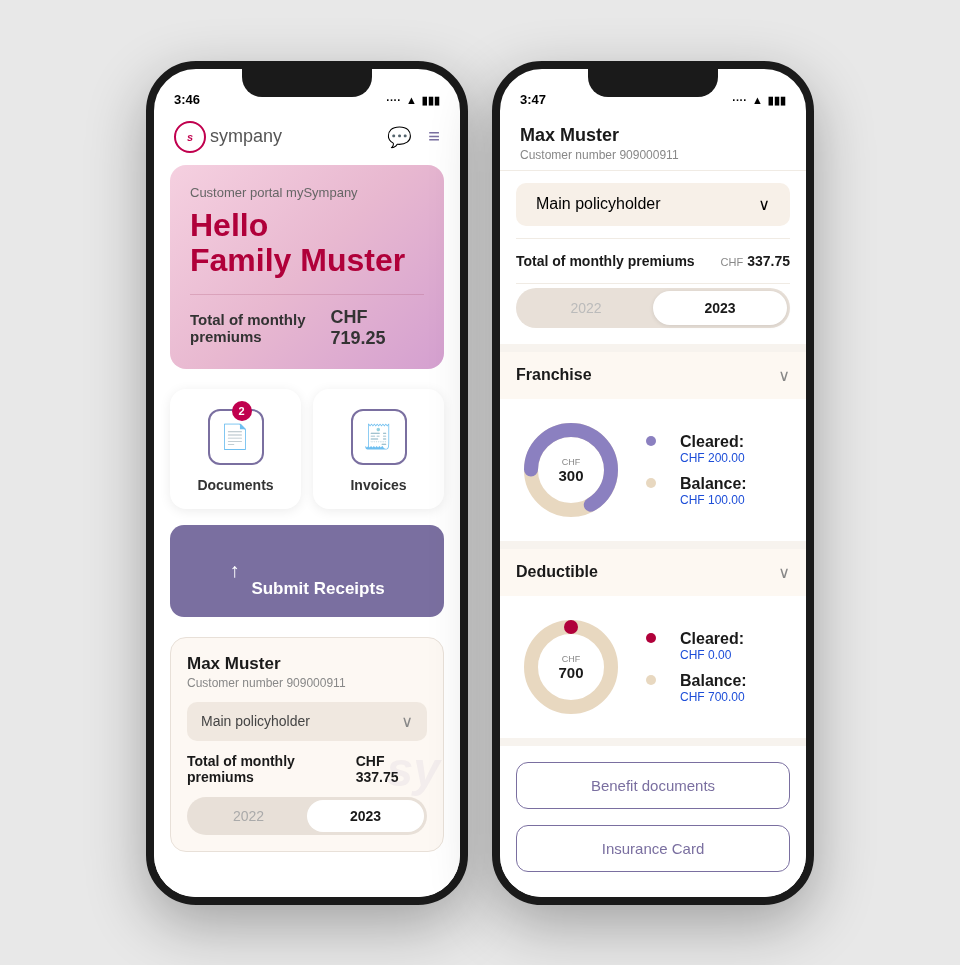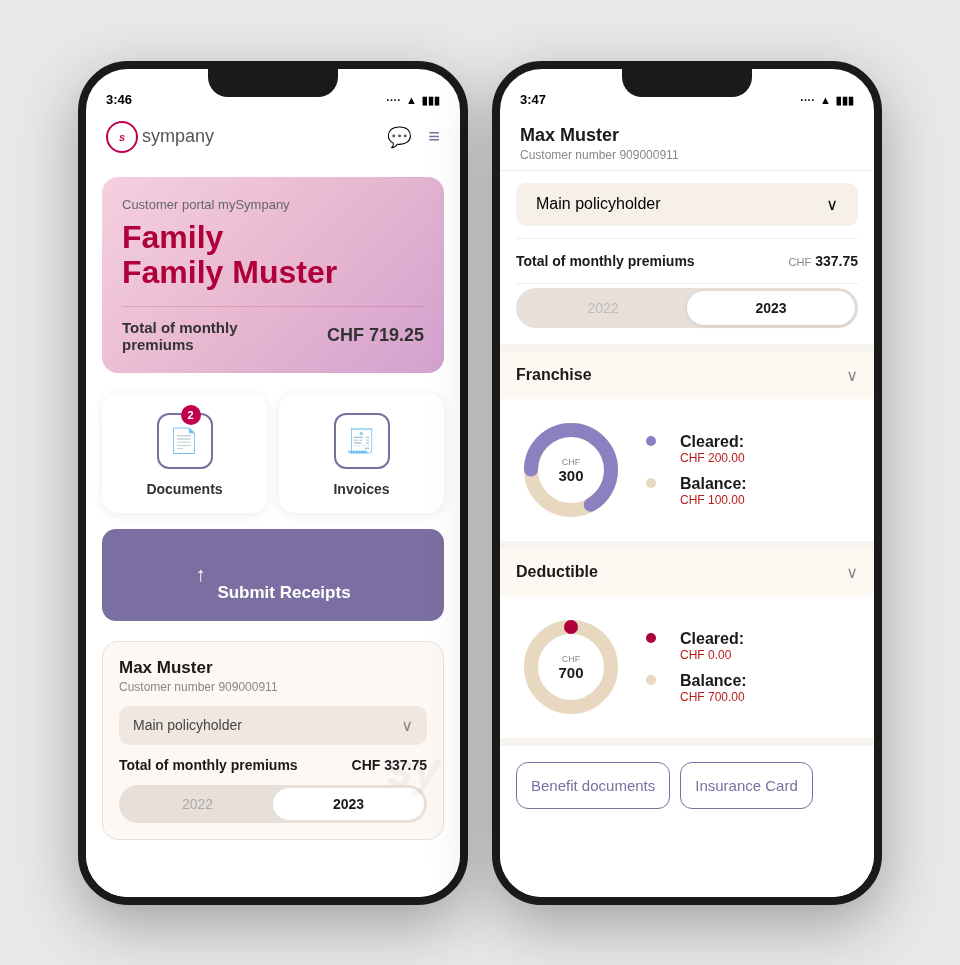"3:46" .phone { width: 390px -> 322px }
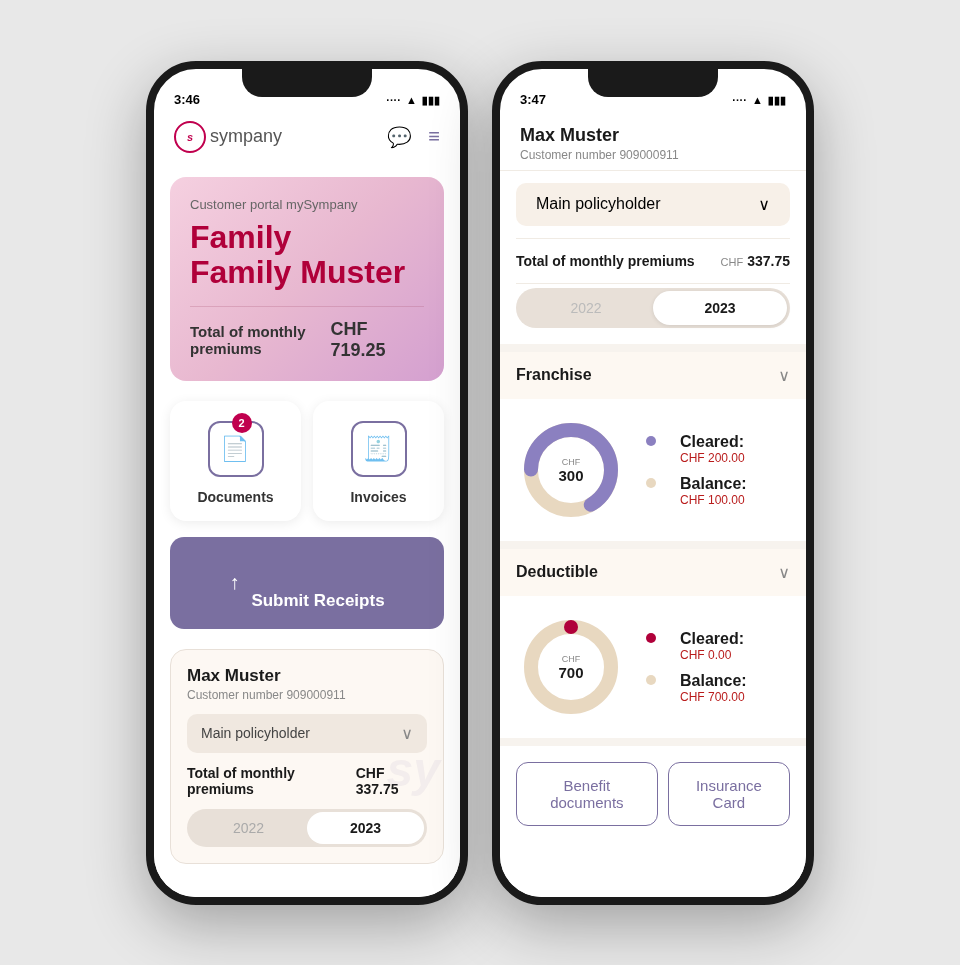"Customer portal mySympany" .hero-banner { margin: 12px 16px -> 0 16px }
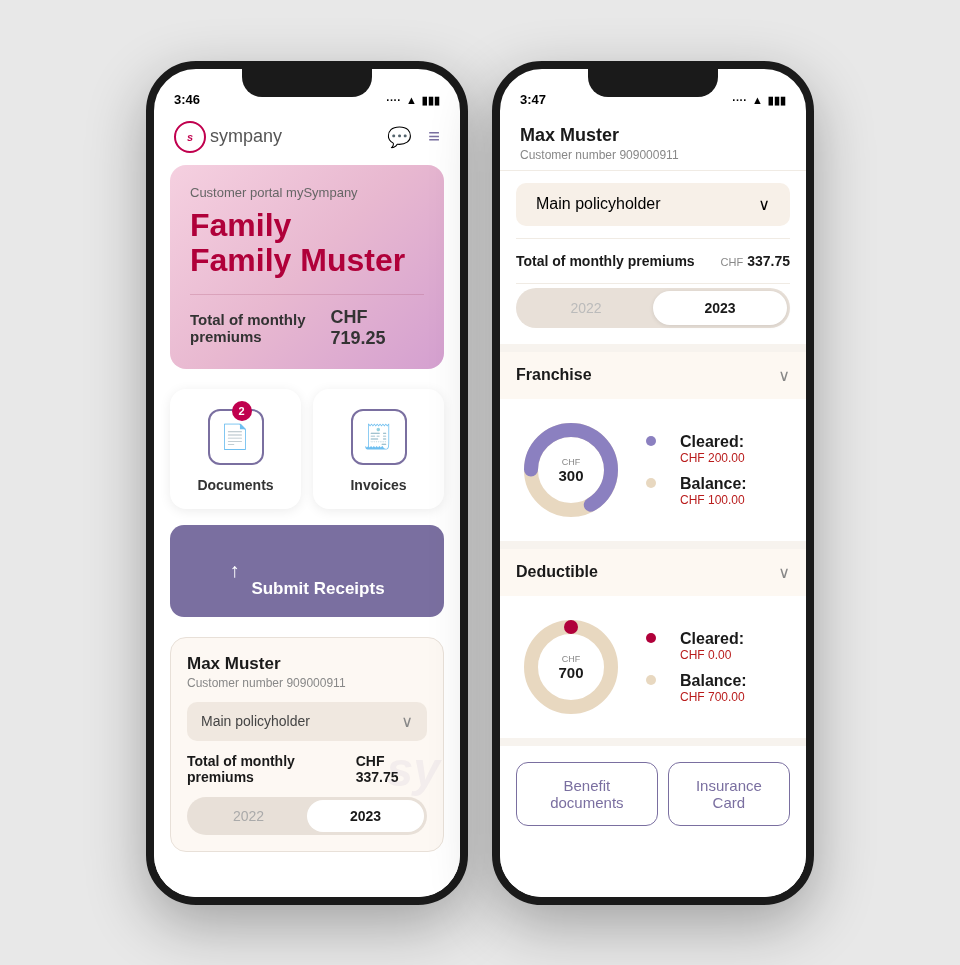"Family" div { text: Family -> Hello }
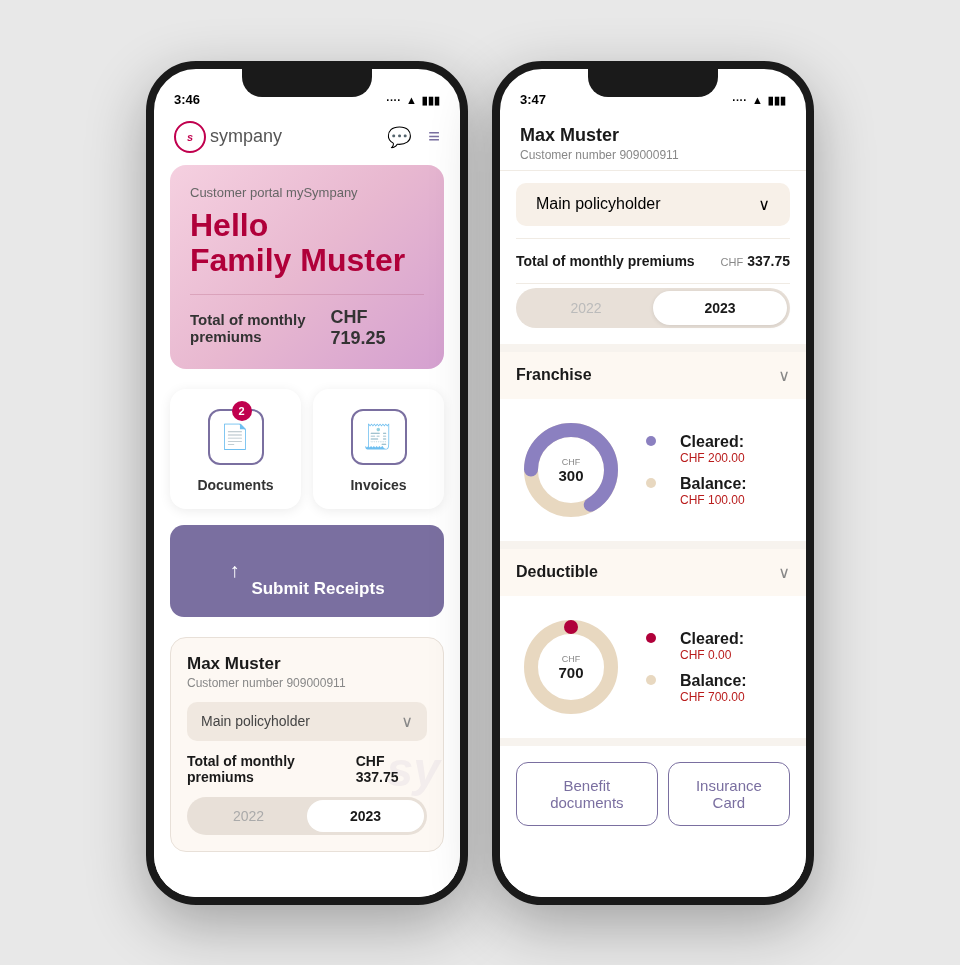"CHF 200.00" .legend-value { color: #b91c1c -> #1d4ed8 }
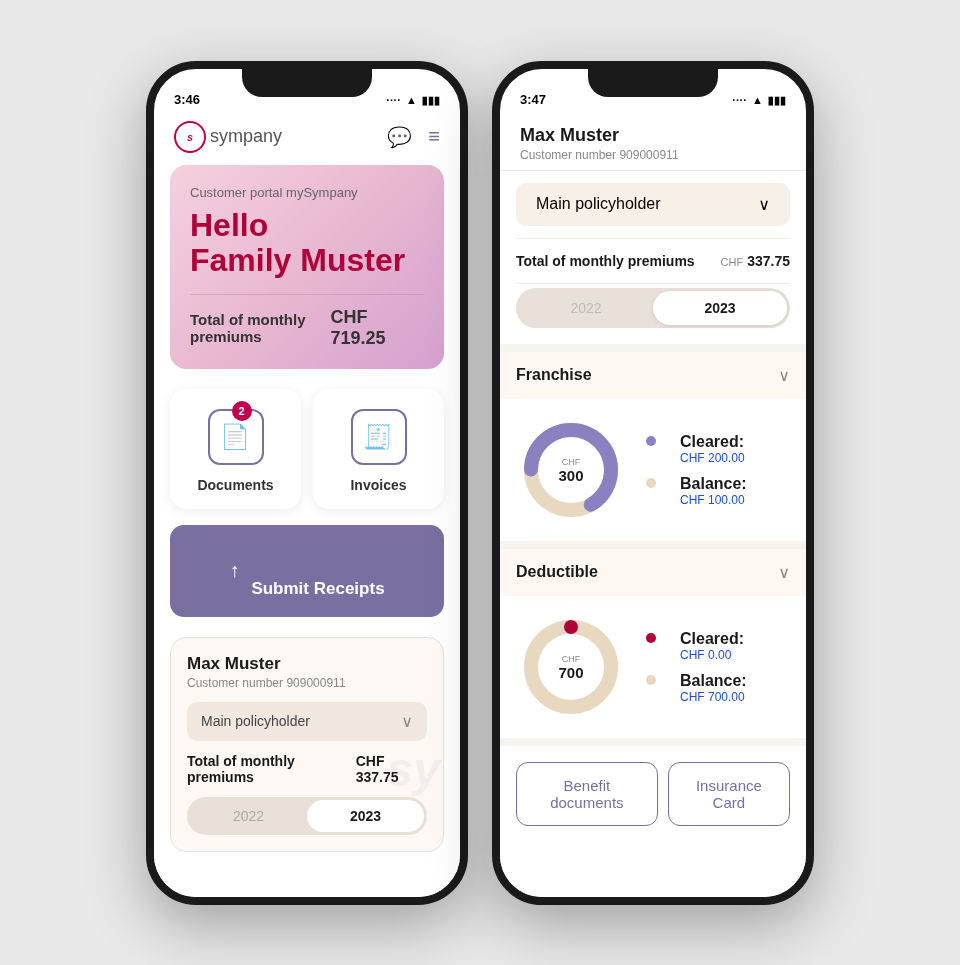"Benefit documents" .bottom-buttons { flex-direction: row -> column; gap: 10px -> 16px }
